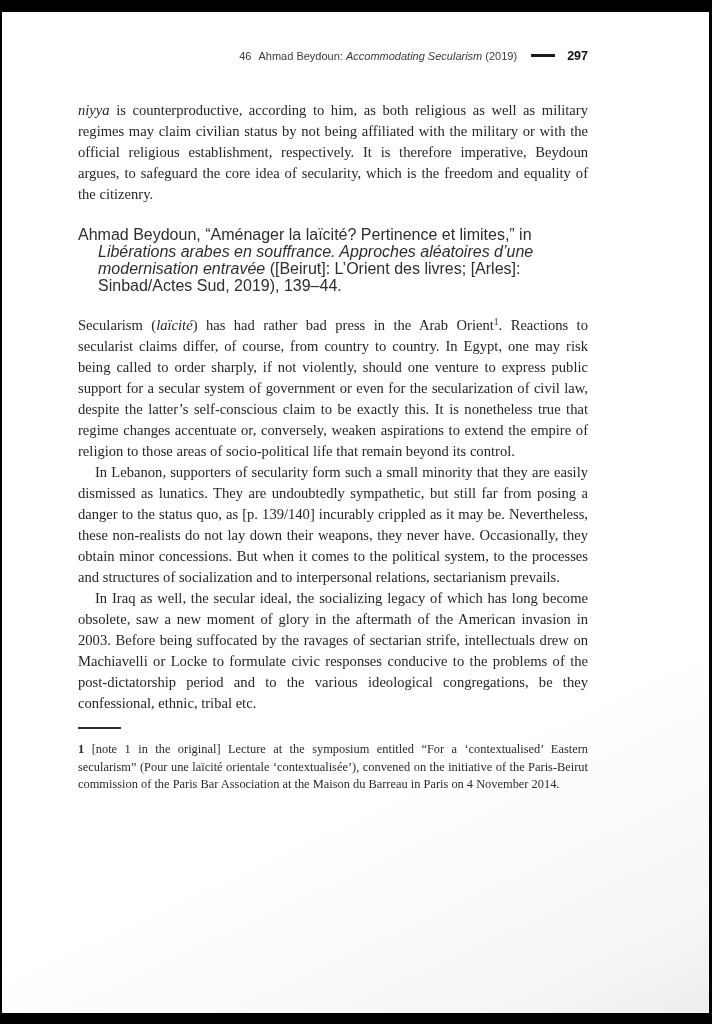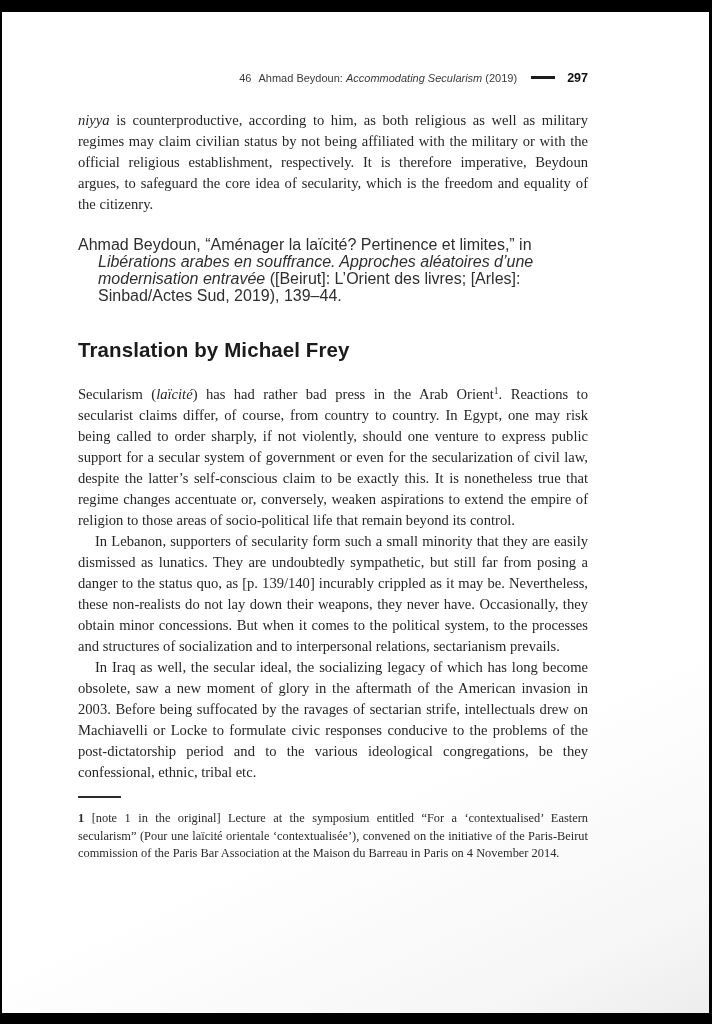"46 Ahmad Beydoun: Accommodating" .running-head { line-height: 20px -> 12px; margin-top: 56px -> 38px }
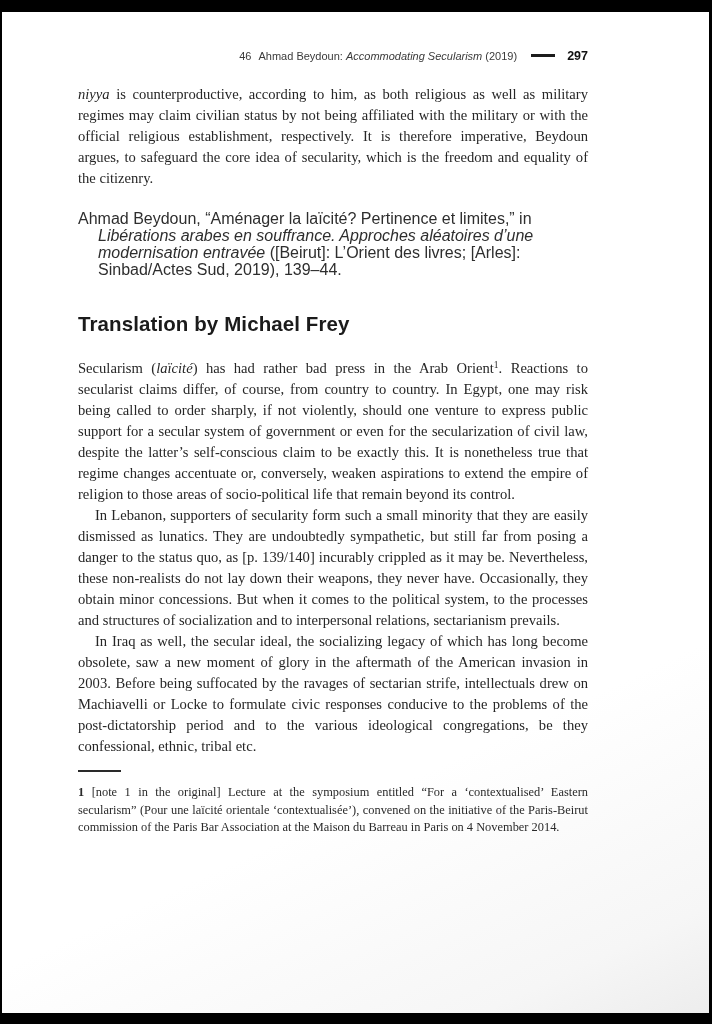"niyya is counterproductive, according to" .intro-par { margin-top: 22px -> 38px }
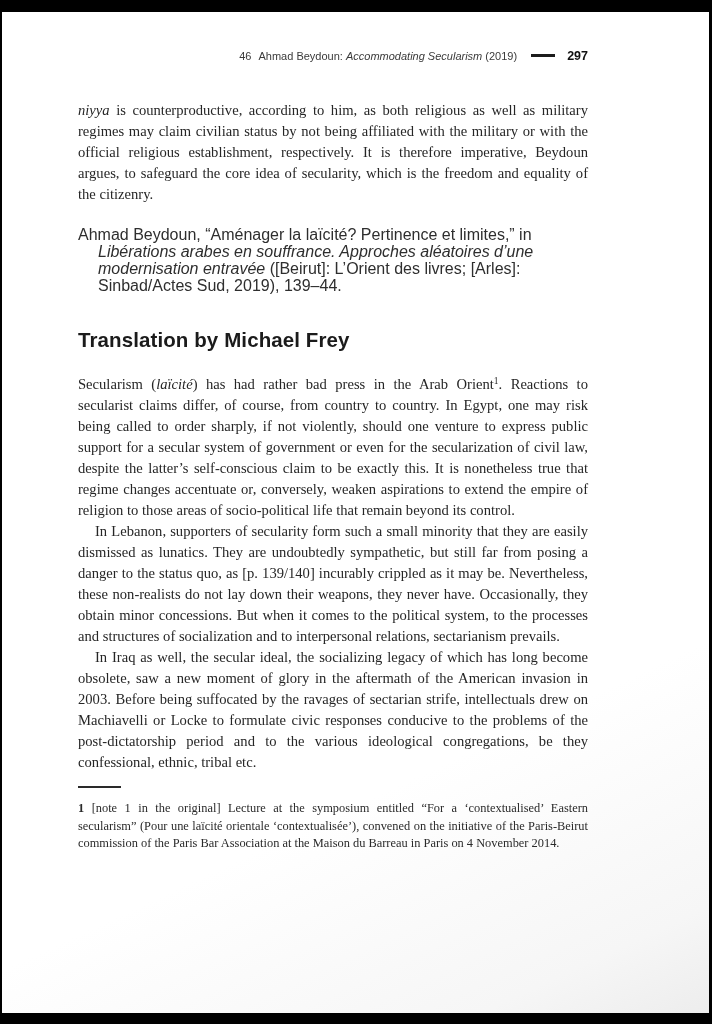"Translation by Michael Frey" h1.h1 { html: <h1>Translation by Michael Frey</h1> -> none }
